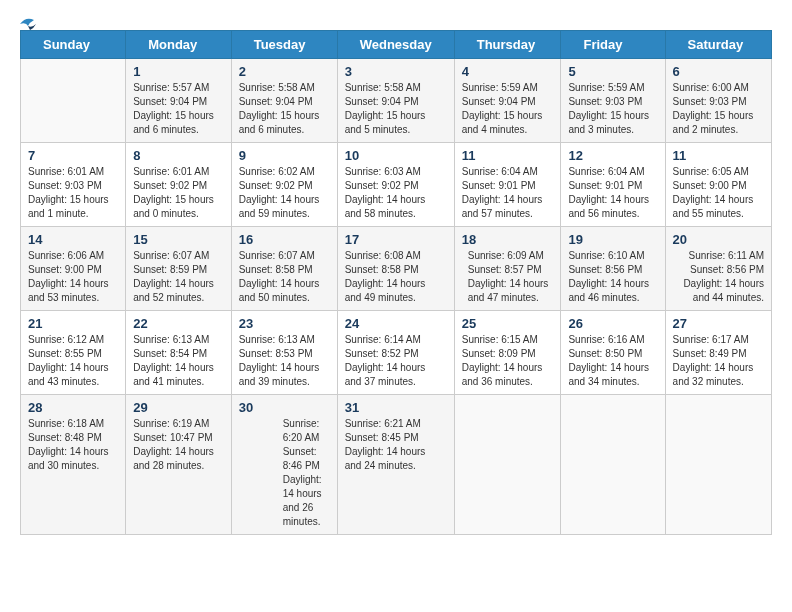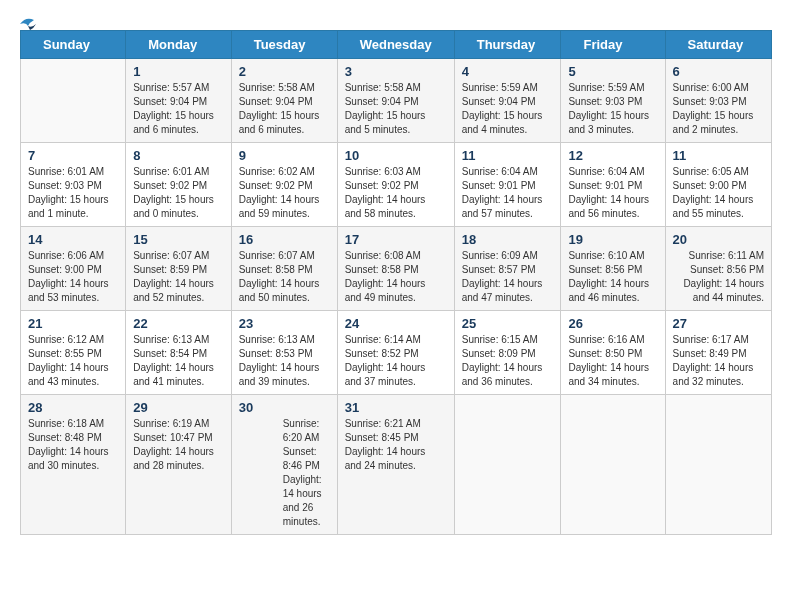"Sunrise: 6:09 AM" div.day-info { margin-left: none -> 6px }
